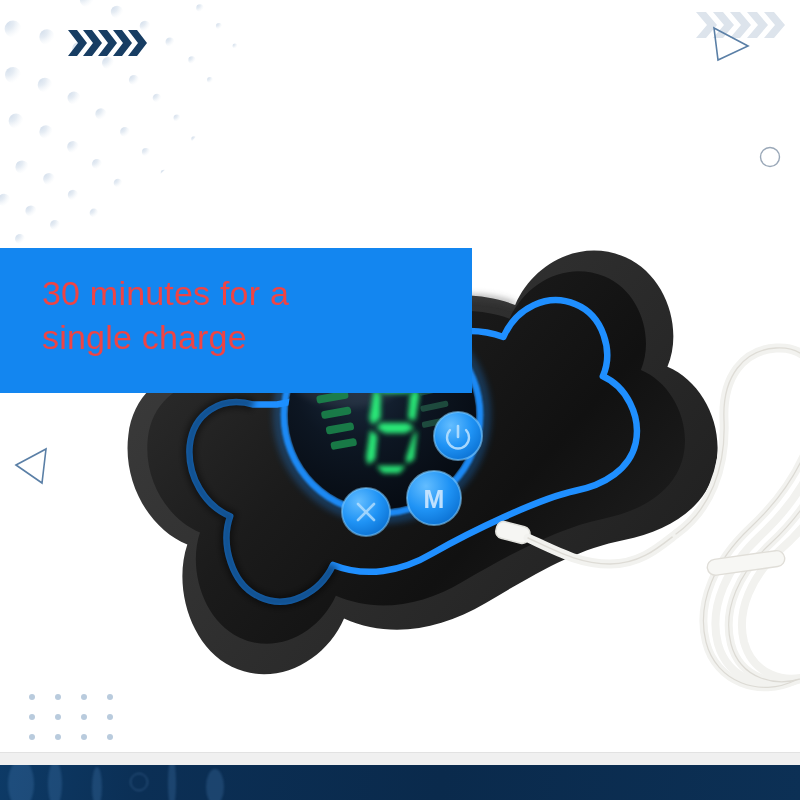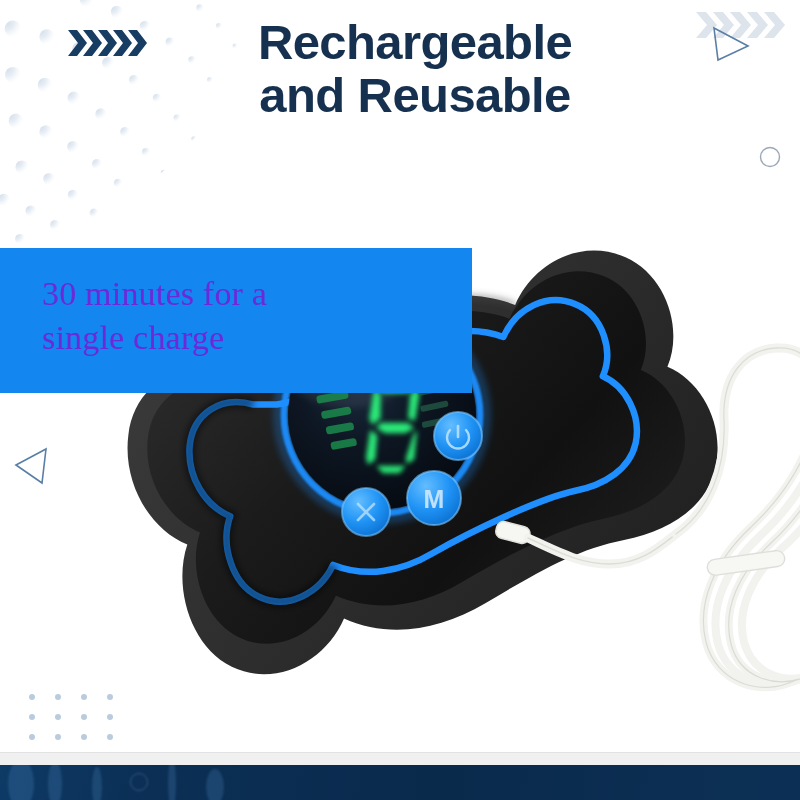"Rechargeable" div.headline { html: <div>Rechargeable and Reusable</div> -> none }
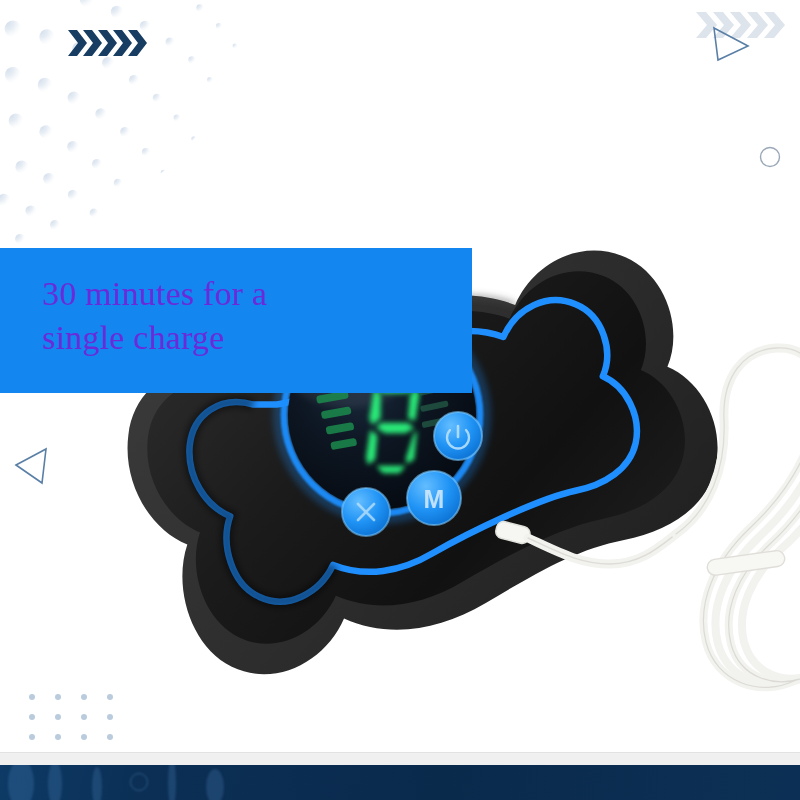"30 minutes for a" .banner-text { color: #6d28d9 -> #ef4444; font-family: Liberation Serif, serif -> none }
